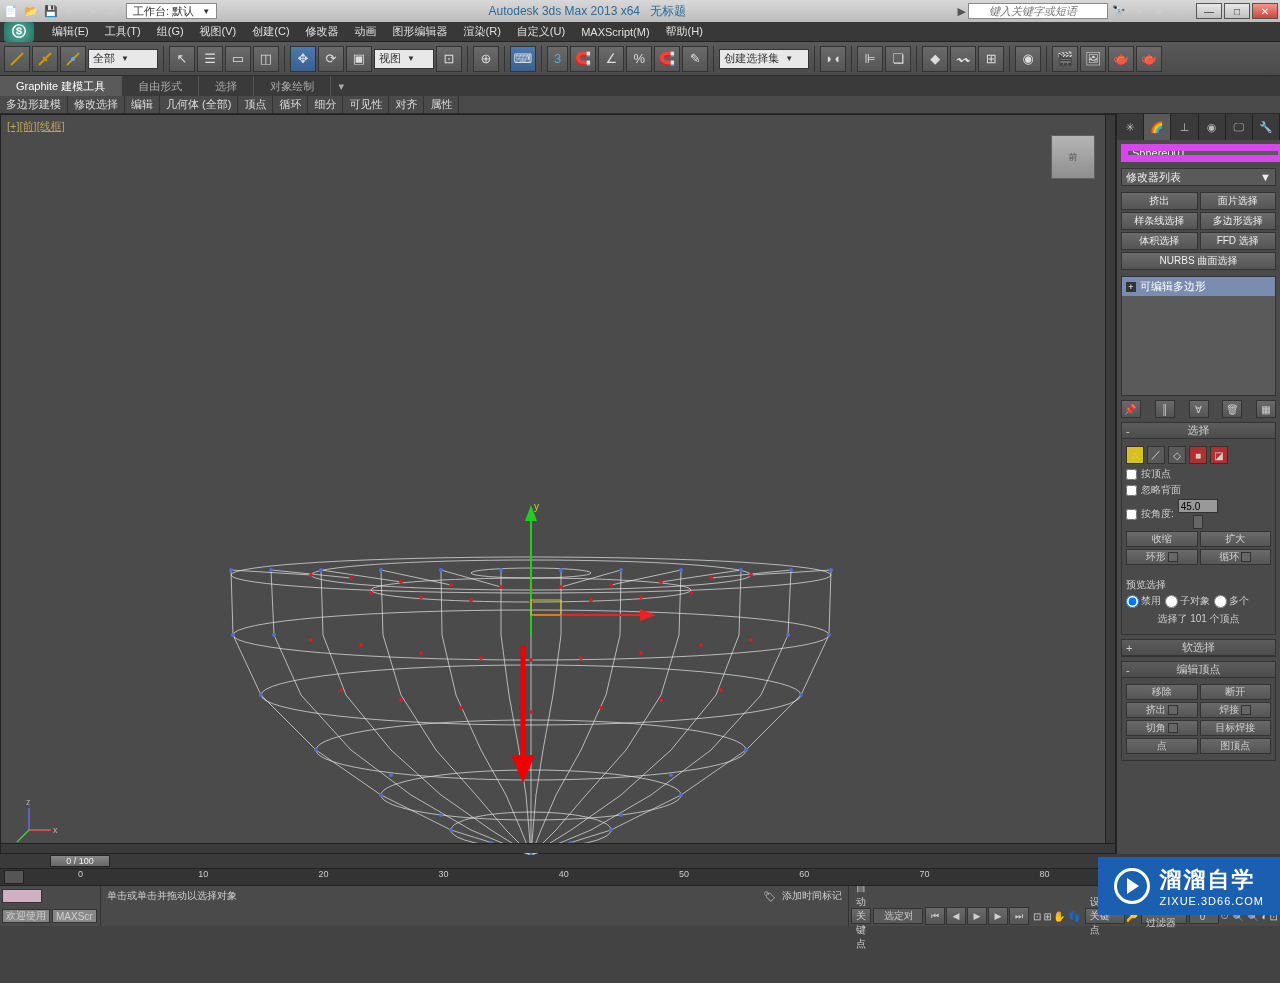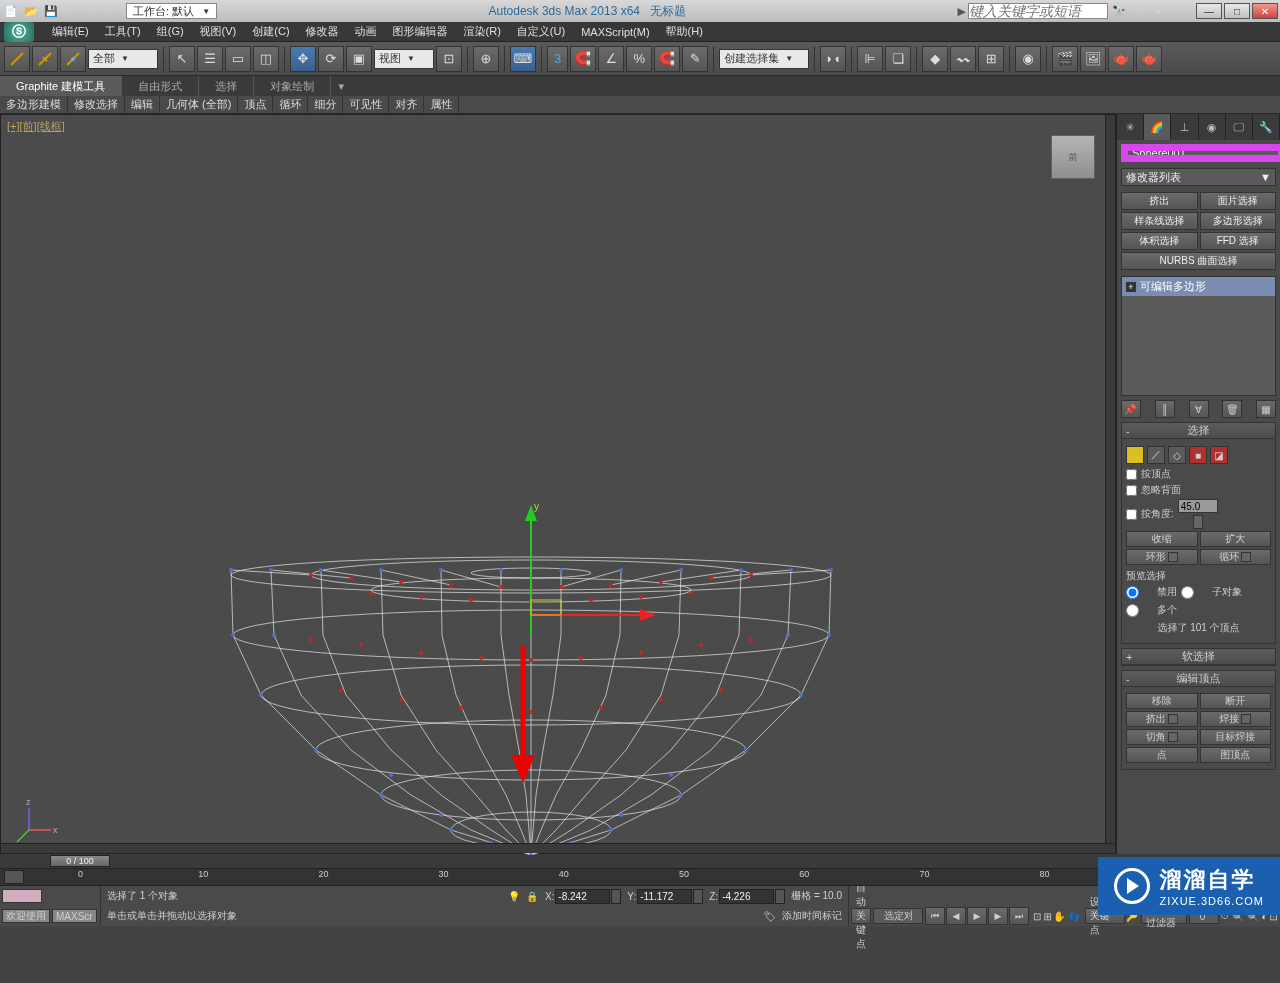"键入关键字或短语" .titlebar .search { font-size: 14px -> 11px; padding: 0 0 -> 0 20px }
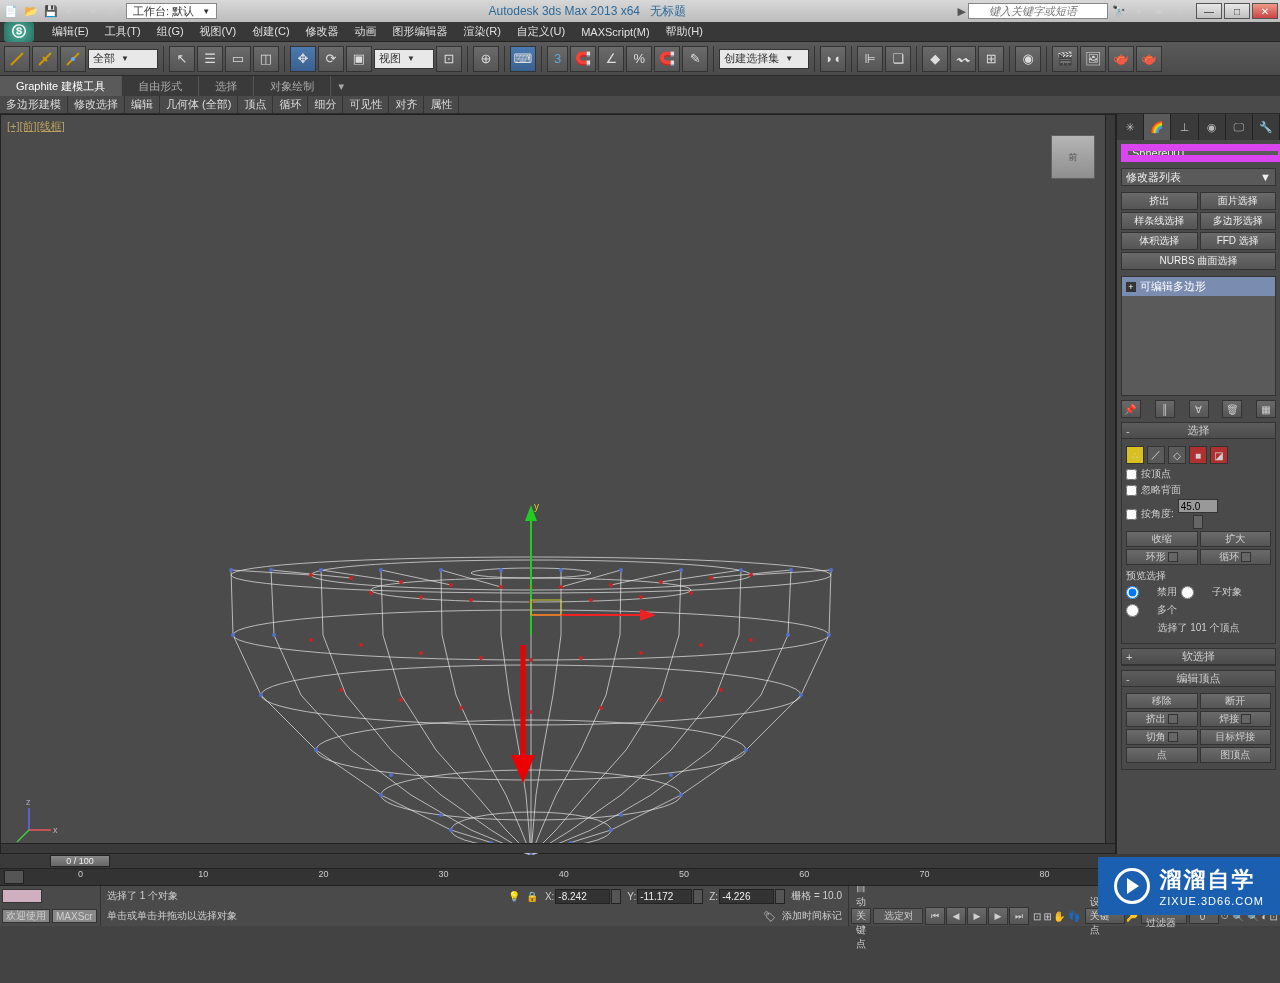"预览选择" div { margin-top: 4px -> 13px }
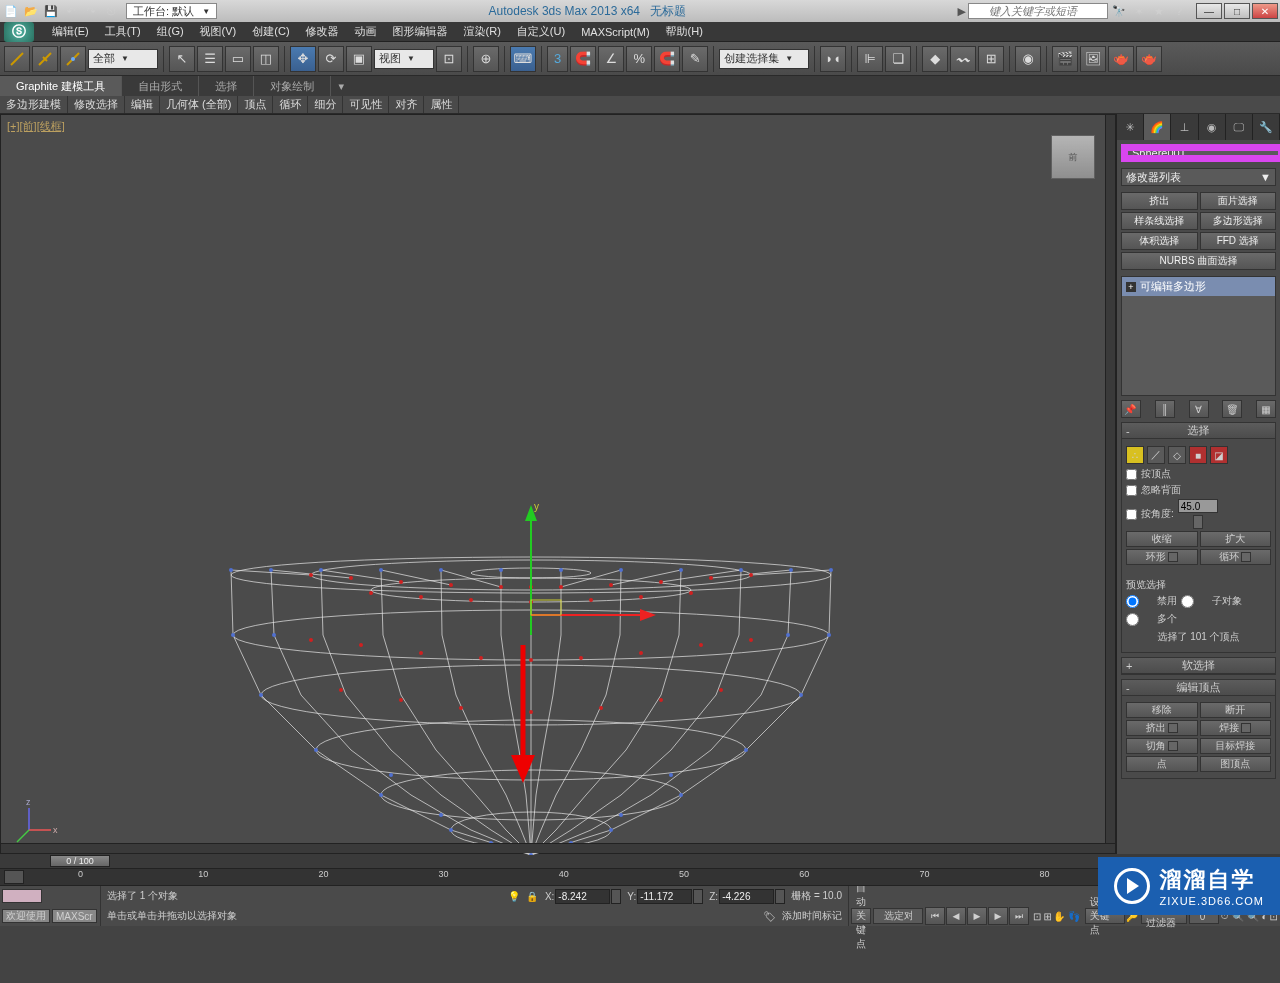"禁用" .radio-row label { gap: 18px -> 2px }
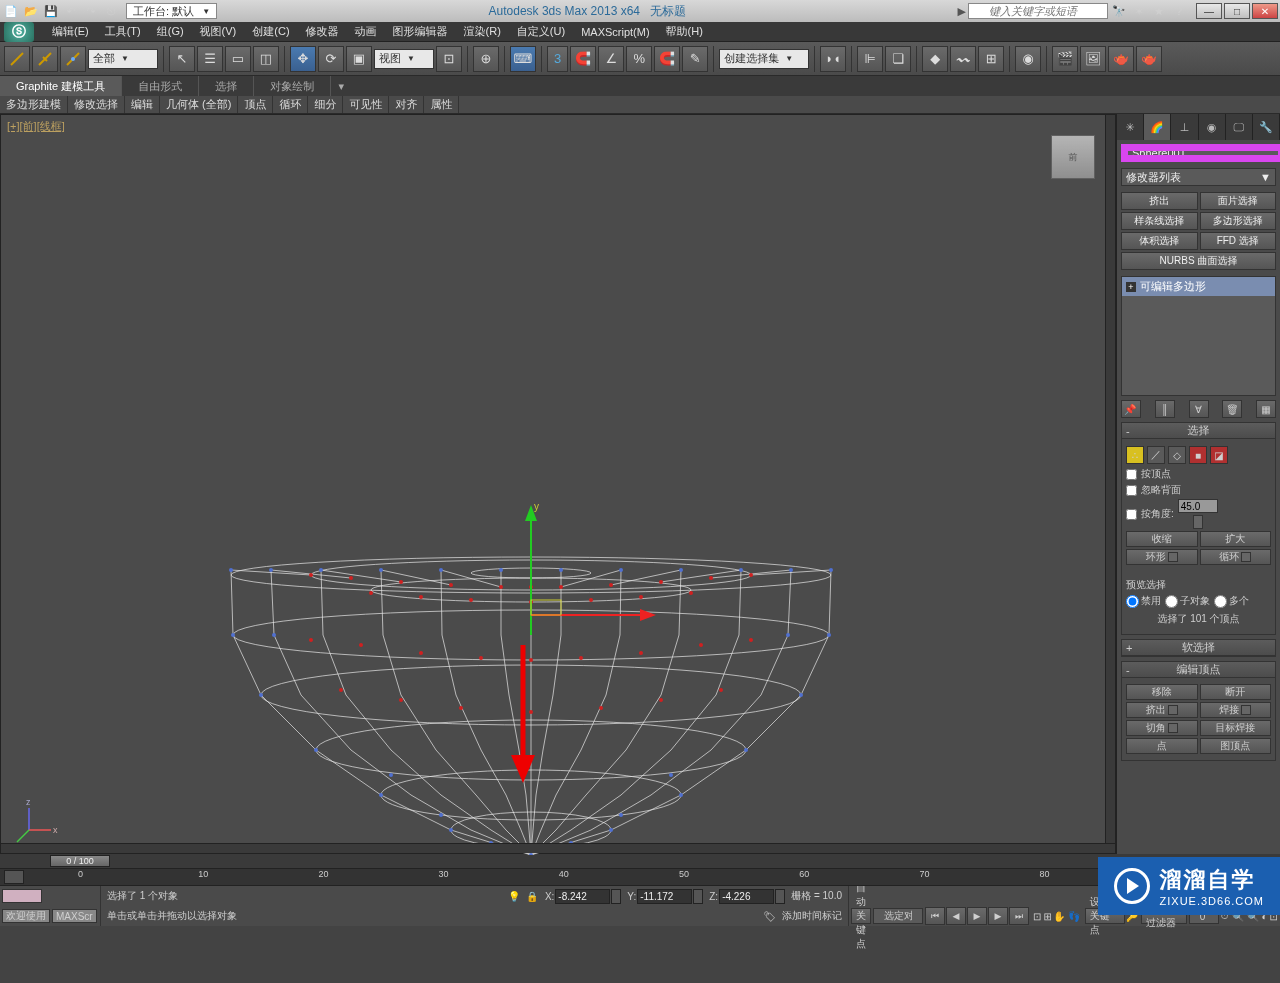"选择了 1 个对象" div.srow { html: <div> <span>选择了 1 个对象</span> <div></div> <span>💡</span> <span>🔒</span> <div> <span>X:</span> <input> <div></div> </div> <div> <span>Y:</span> <input> <div></div> </div> <div> <span>Z:</span> <input> <div></div> </div> <span>栅格 = 10.0</span> </div> -> none }
